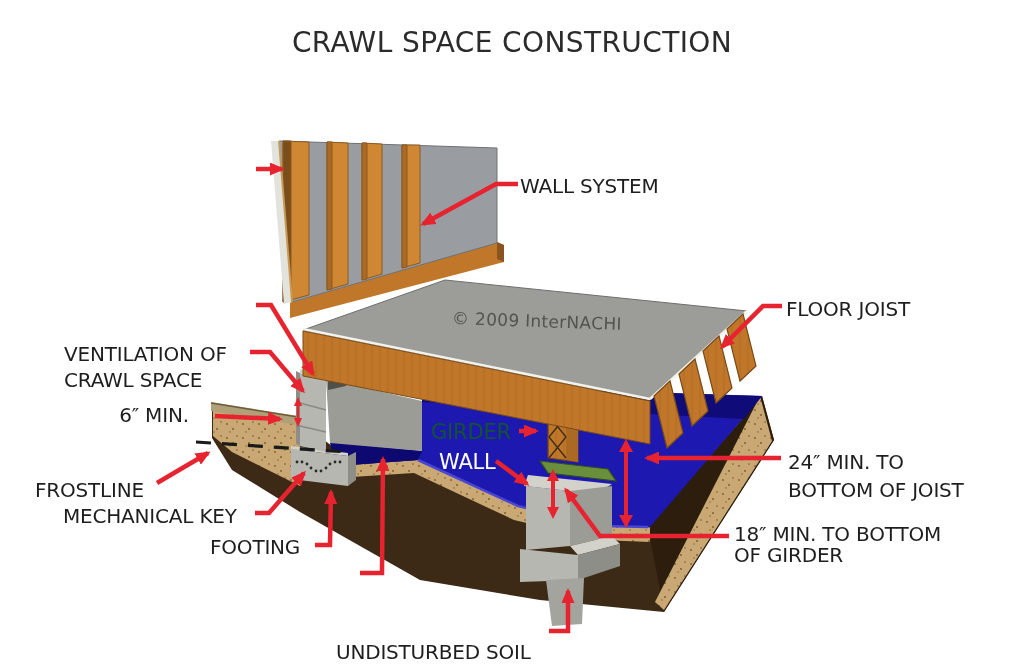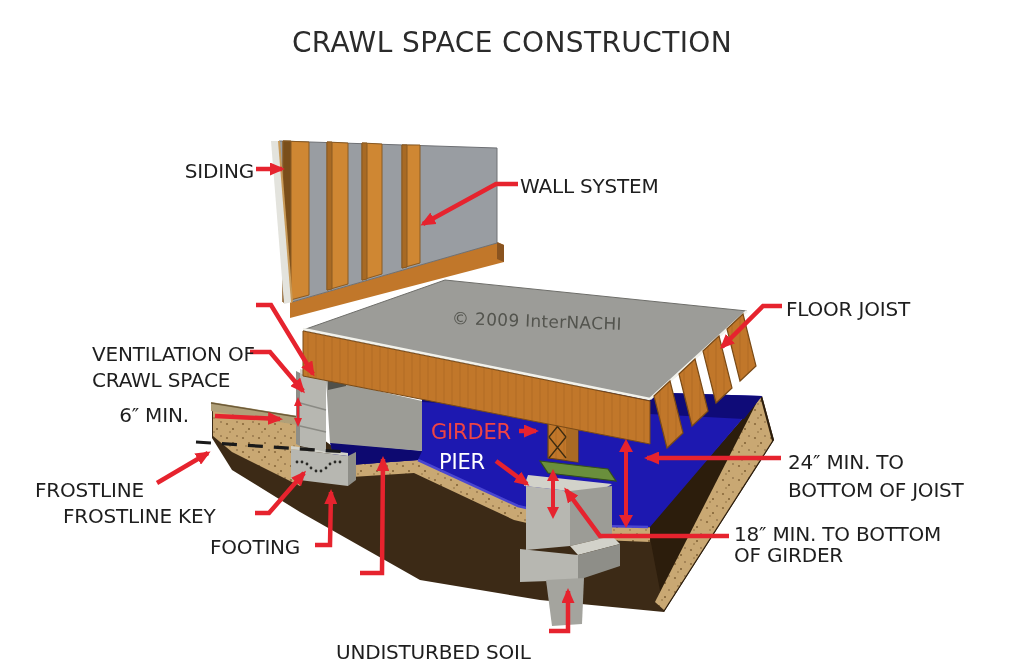"SIDING" div.lbl { html: <div>SIDING</div> -> none }
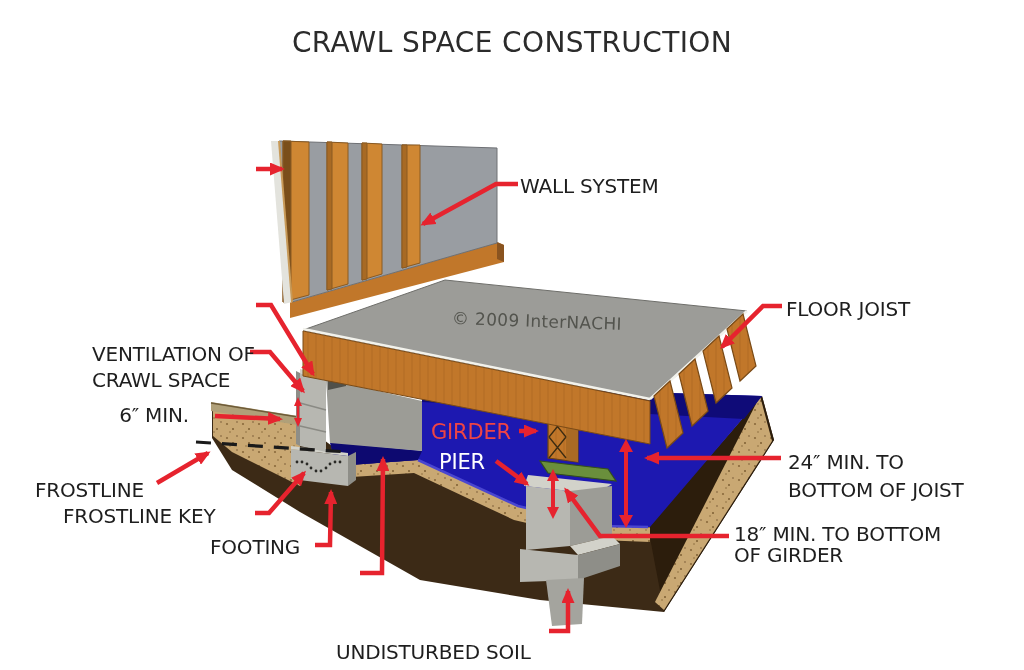"VENTILATION OF" #l-ventilation { margin-left: 28px -> none }
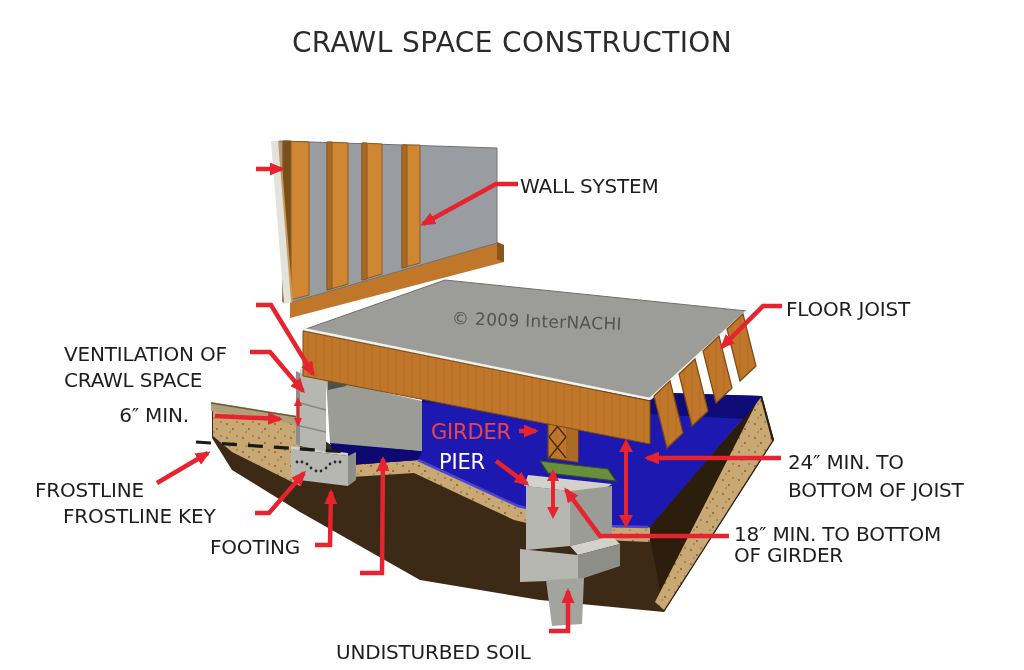"GIRDER" #l-girder { color: #ef4444 -> #14532d }
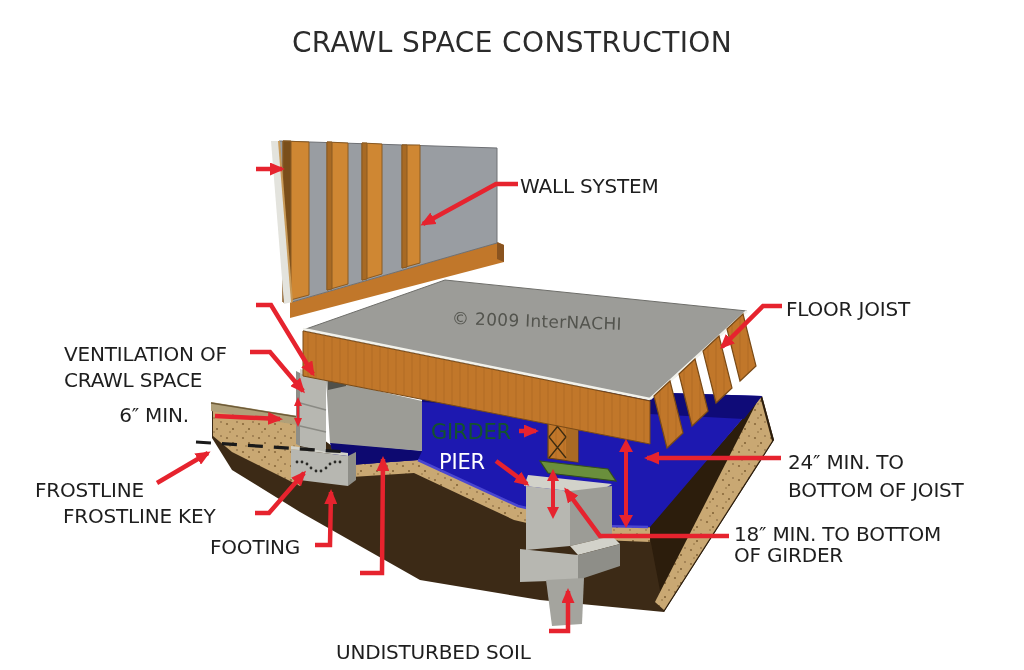"PIER" div.lbl { text: PIER -> WALL }
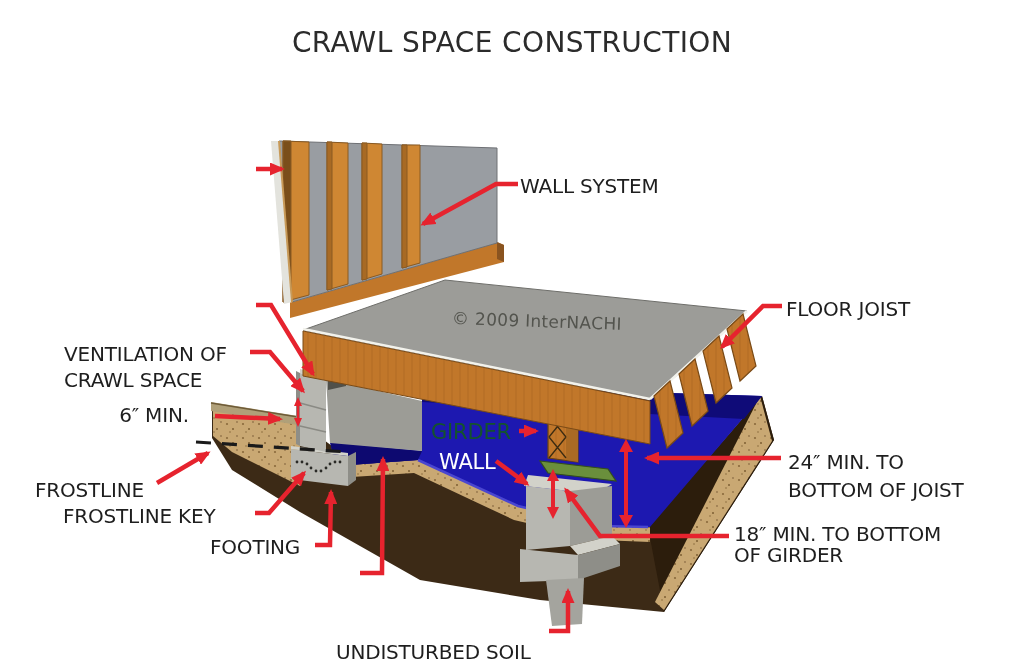"FROSTLINE KEY" div.lbl { text: FROSTLINE -> MECHANICAL }
